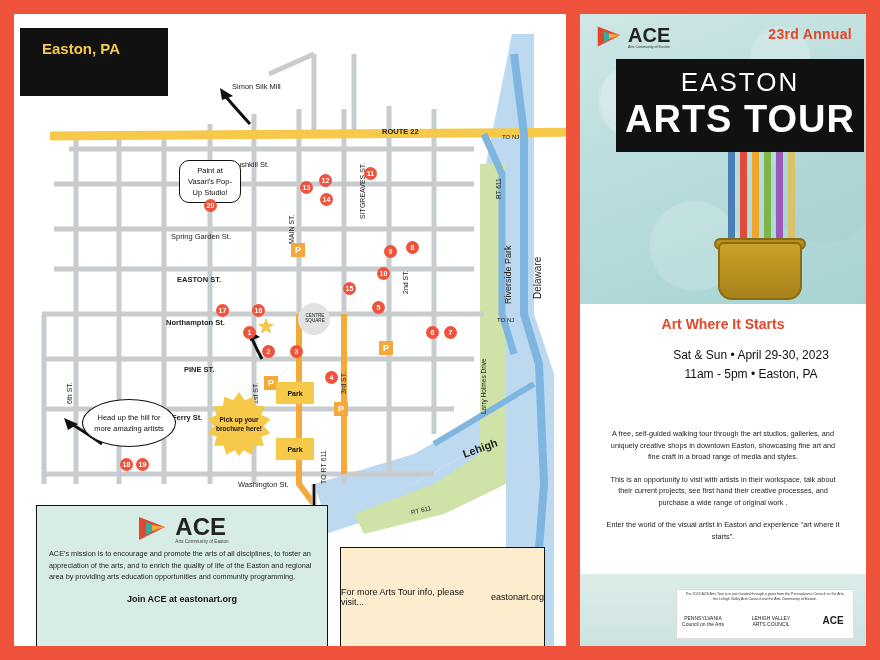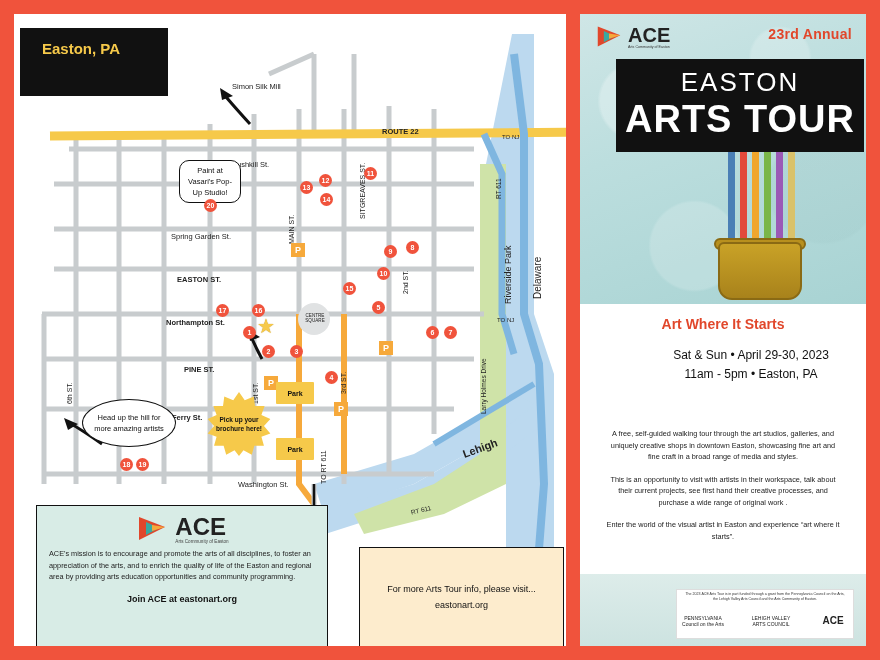"For more Arts Tour info," .info-box { flex-direction: column -> none; left: 345px -> 326px }
